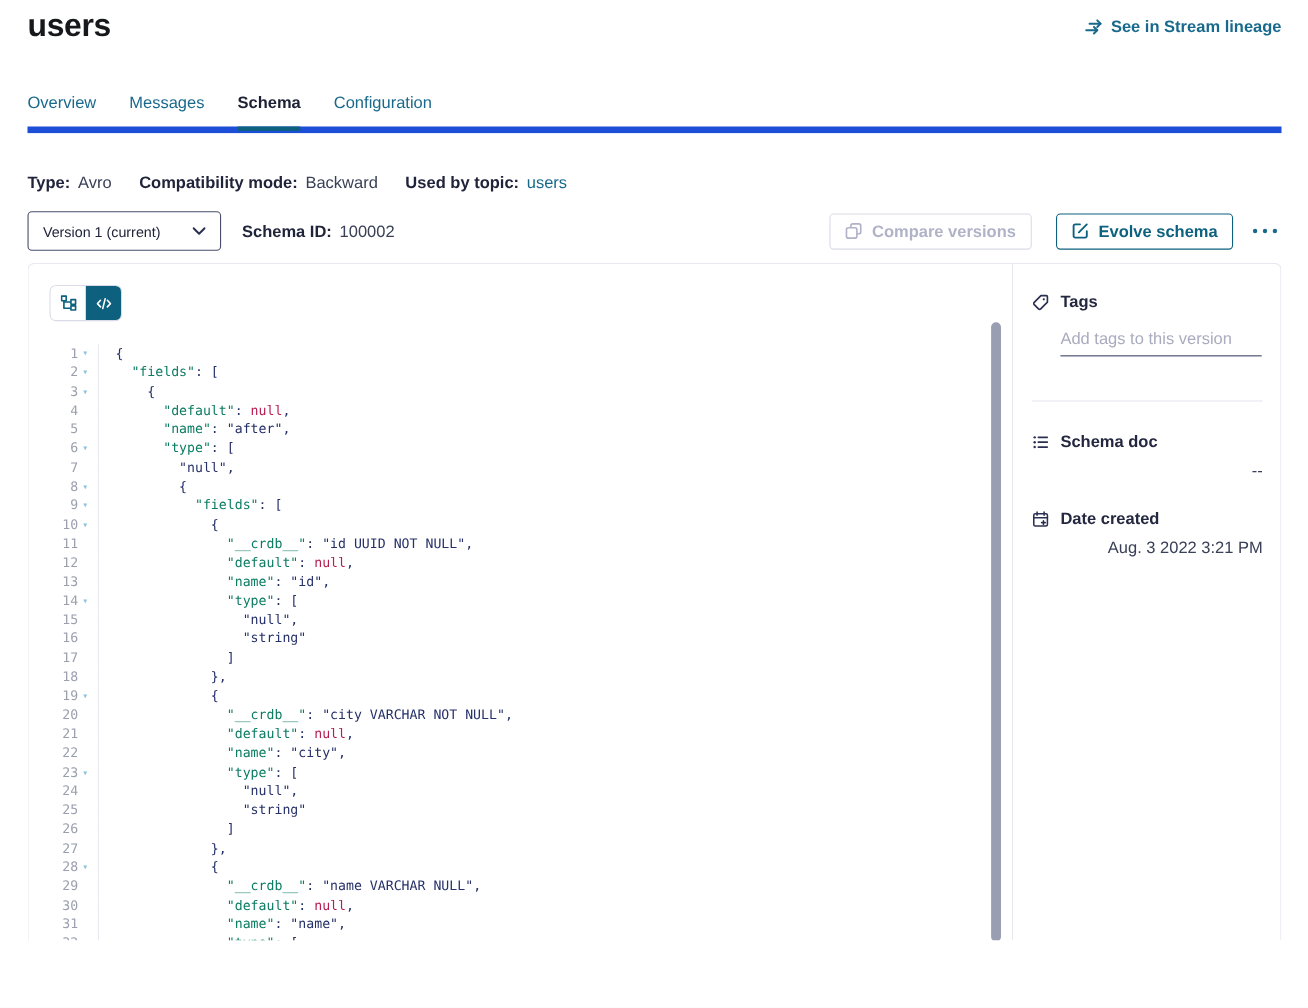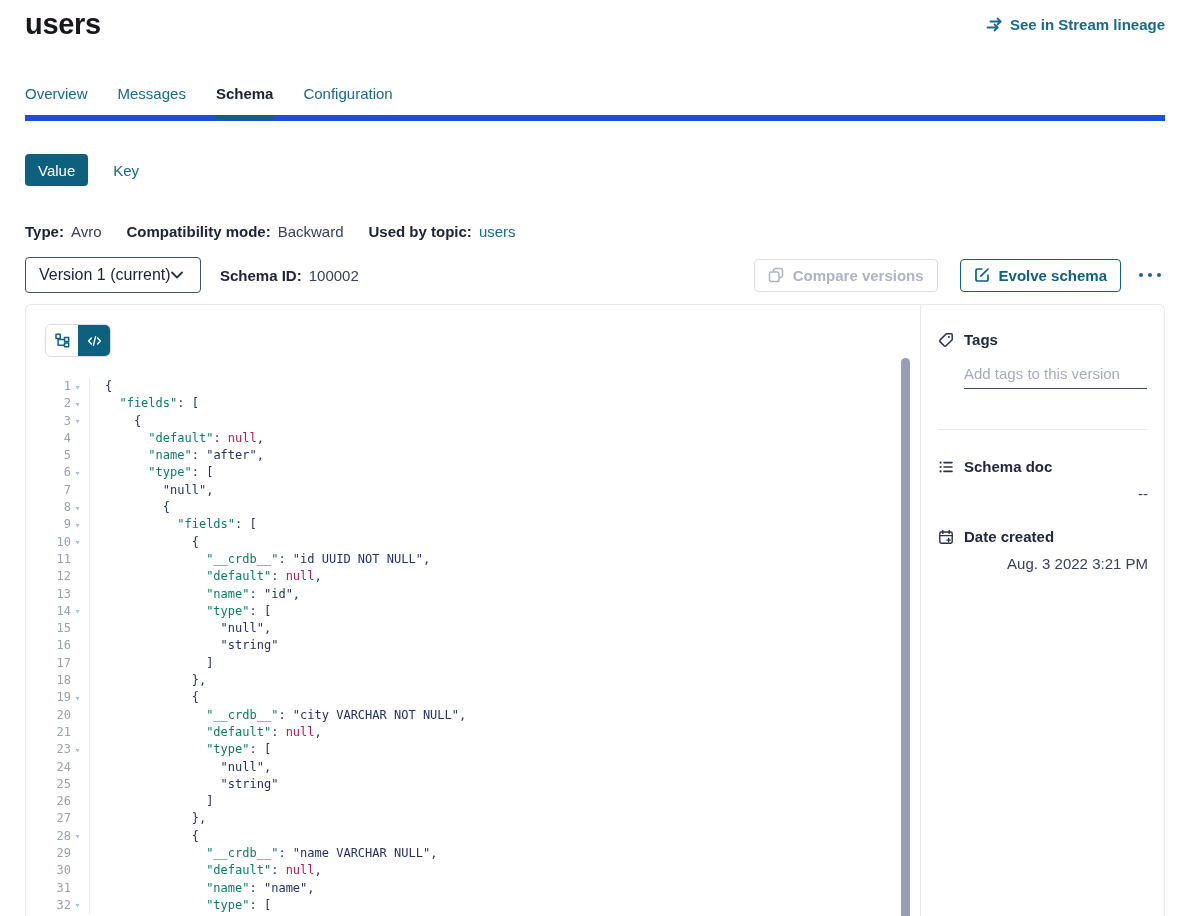"Value" div.vk-row { html: <div> <button>Value</button> <span>Key</span> </div> -> none }
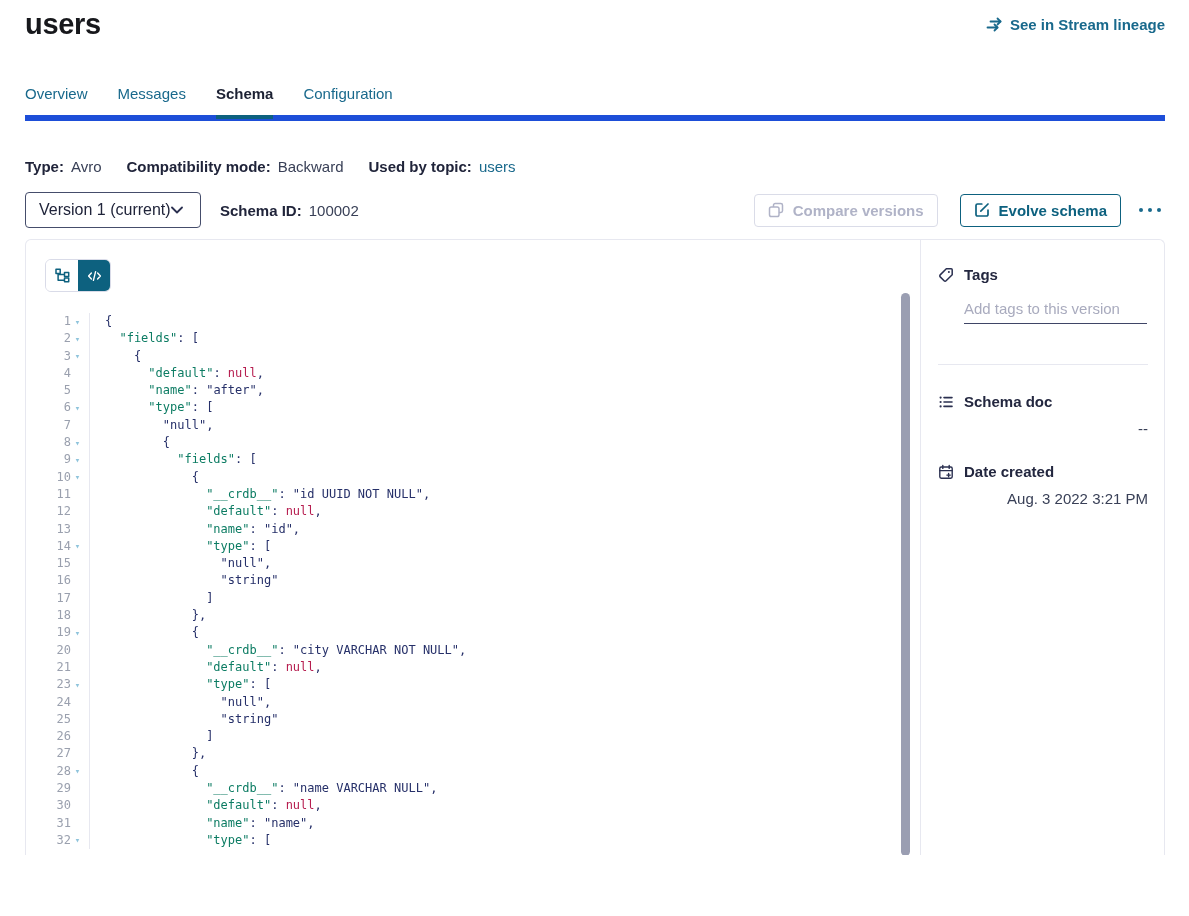"Version 1 (current)" .version-select { font-size: 16px -> 13px; justify-content: none -> space-between }
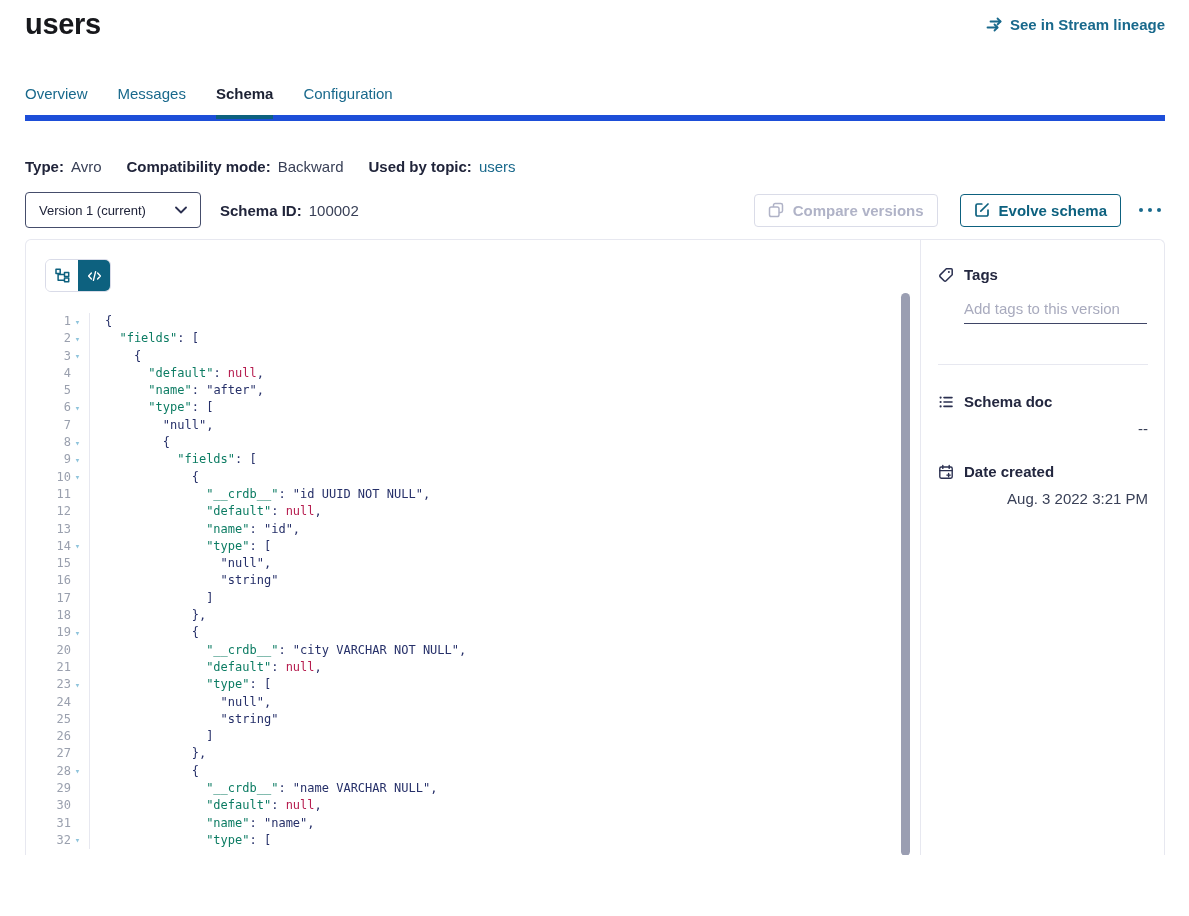"22" div.code-row { html: none -> <div> <div> <span>22</span> <span></span> </div> <div><span> "name"</span><span>: </span><span>"city"</span><span>,</span></div> </div> }
